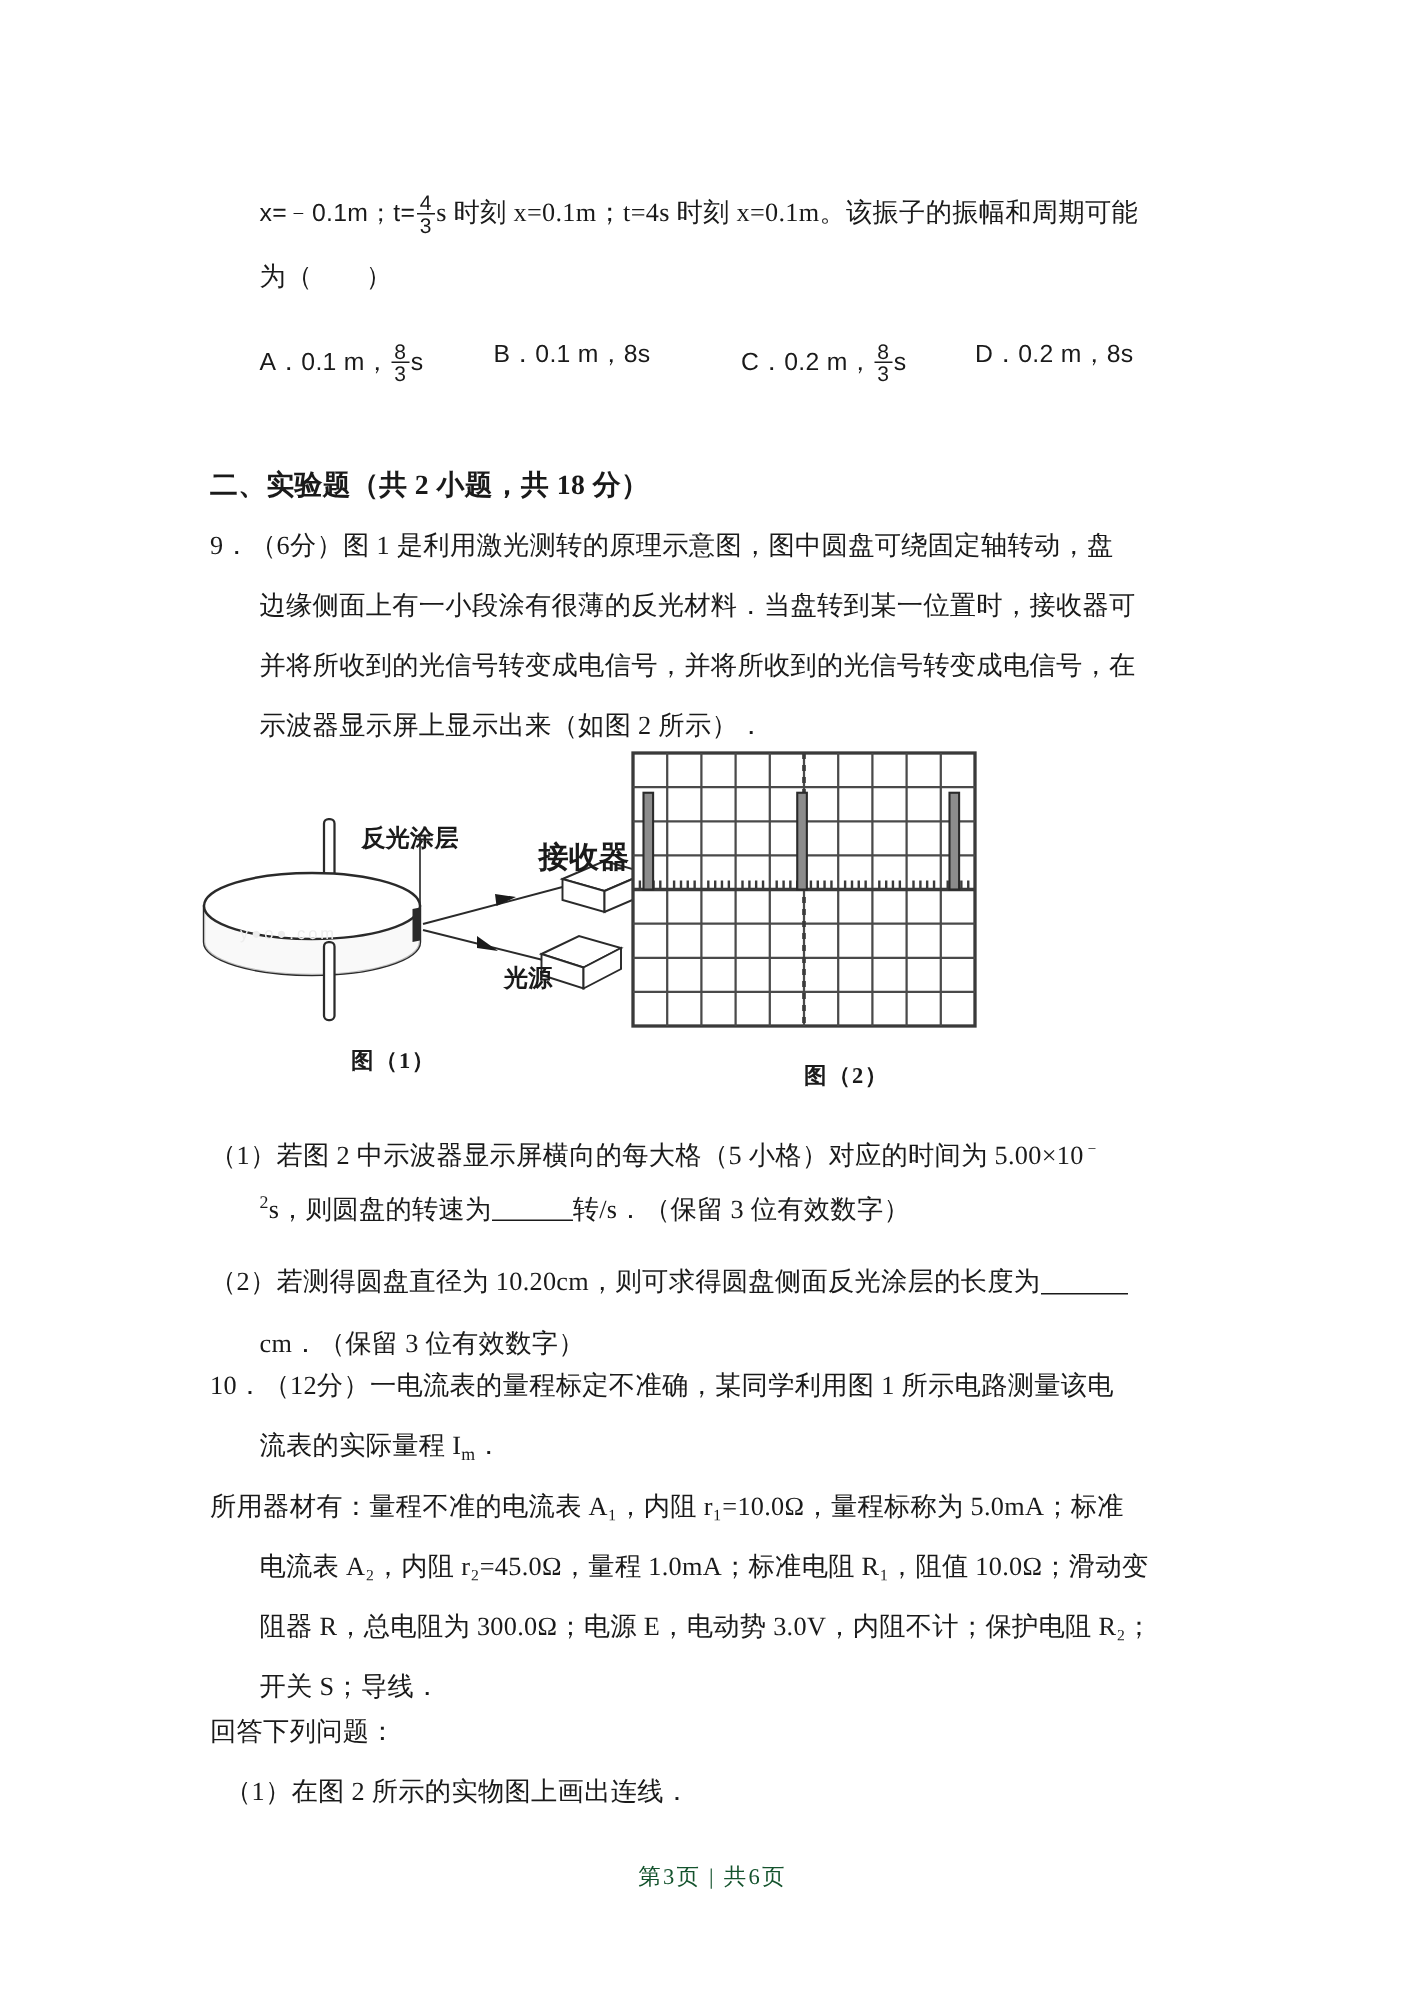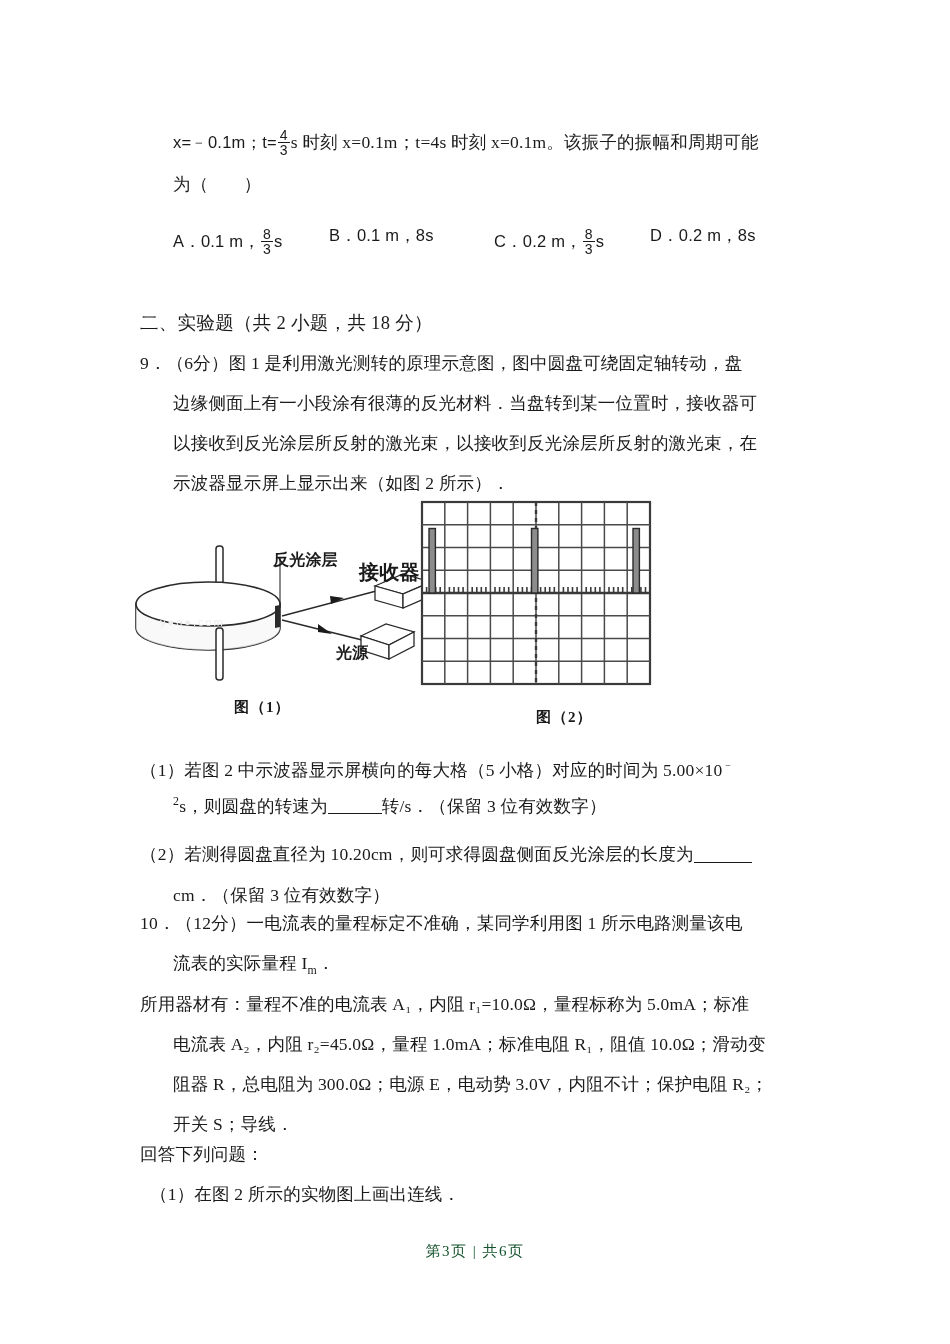"二、实验题（共 2 小题，共 18 分）" .sec-head { font-weight: normal -> bold }
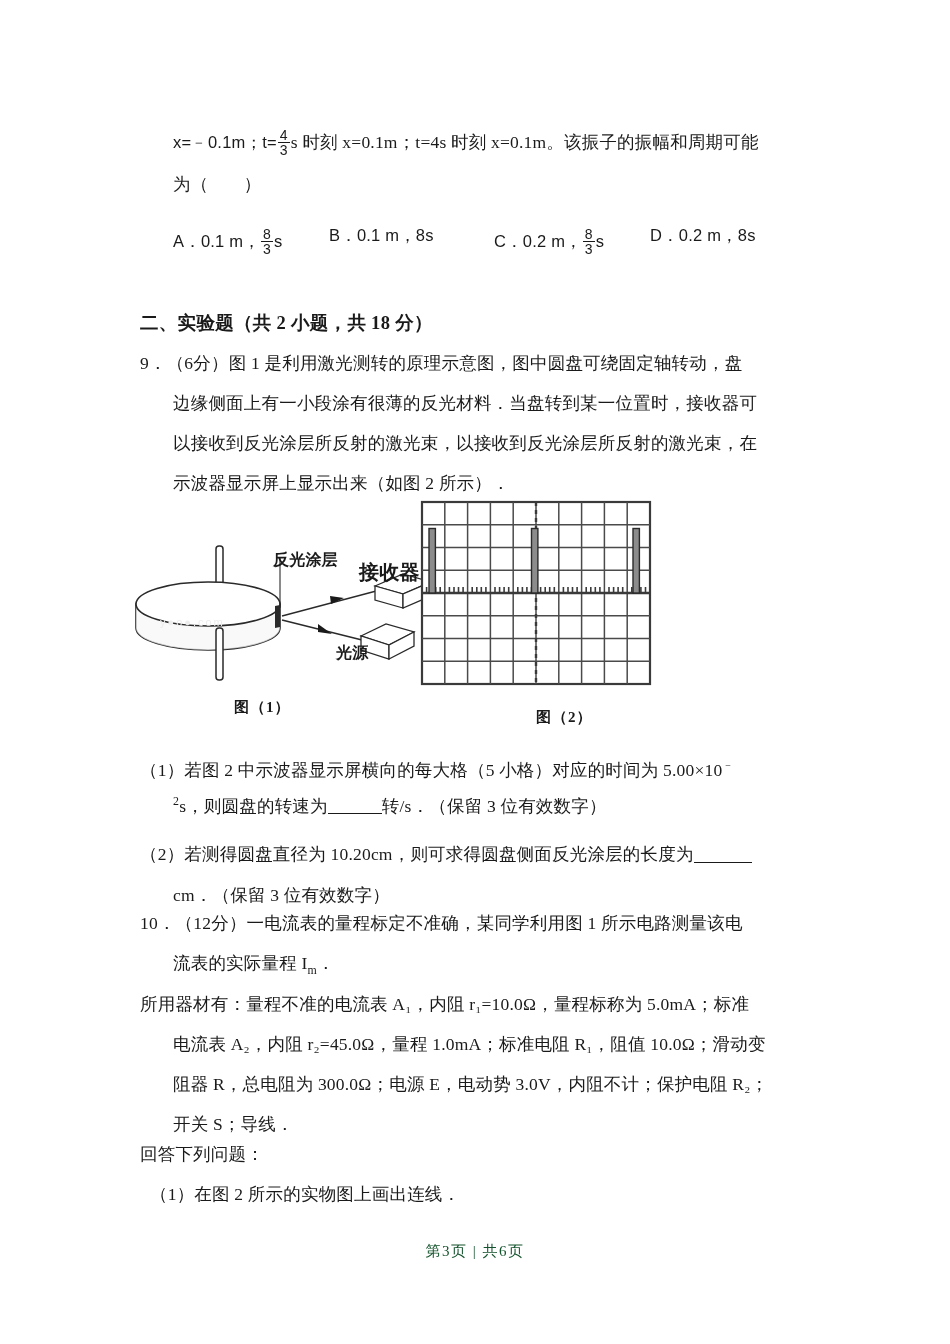"以接收到反光涂层所反射的激光束，以接收到反光涂层所反射的激光束，在" div.ln { text: 以接收到反光涂层所反射的激光束，以接收到反光涂层所反射的激光束 -> 并将所收到的光信号转变成电信号，并将所收到的光信号转变成电信号 }
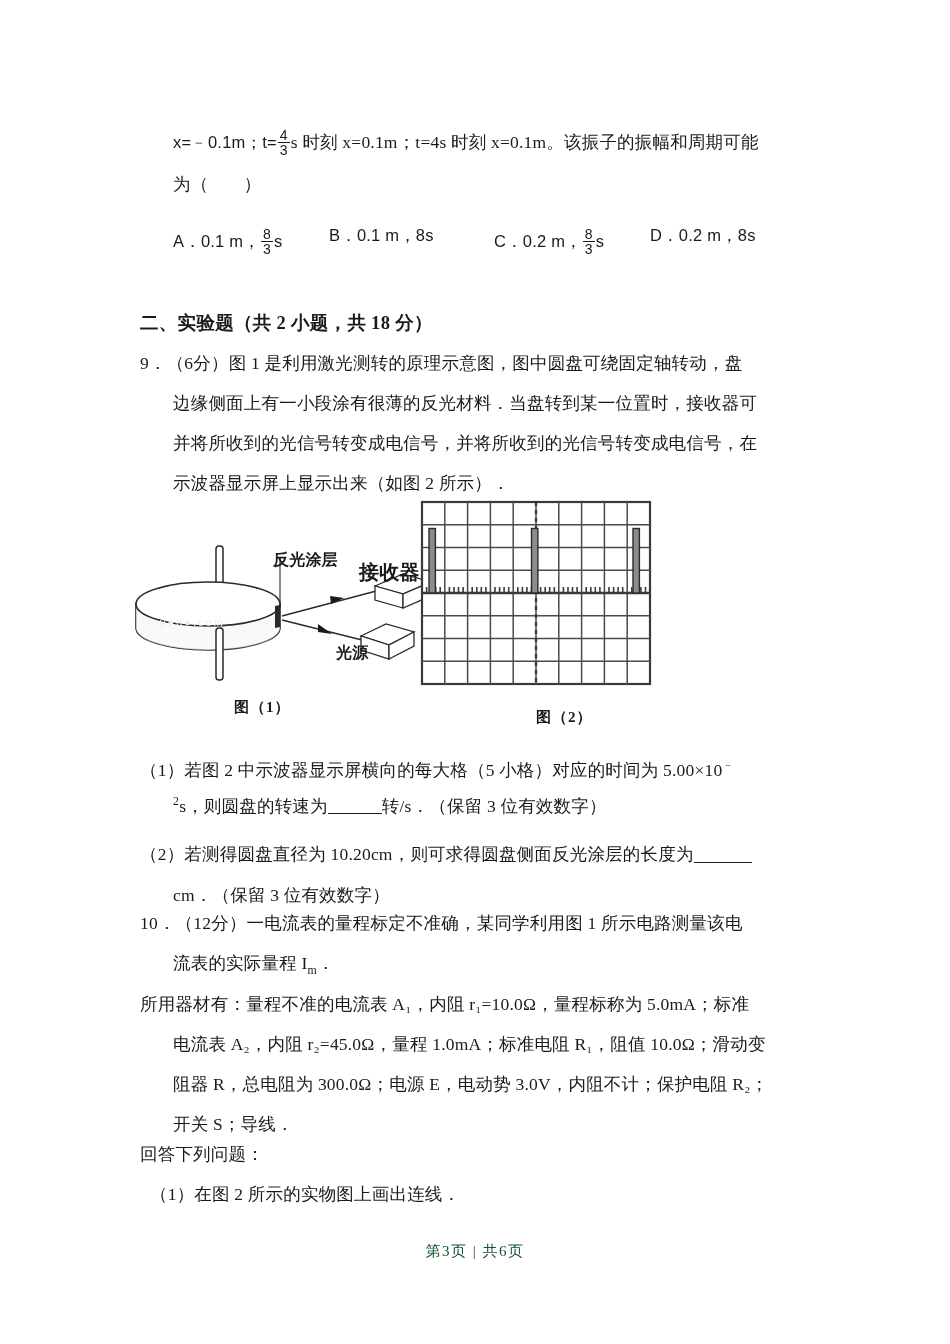"反光涂层" div.ln { margin-left: 32px -> none }
